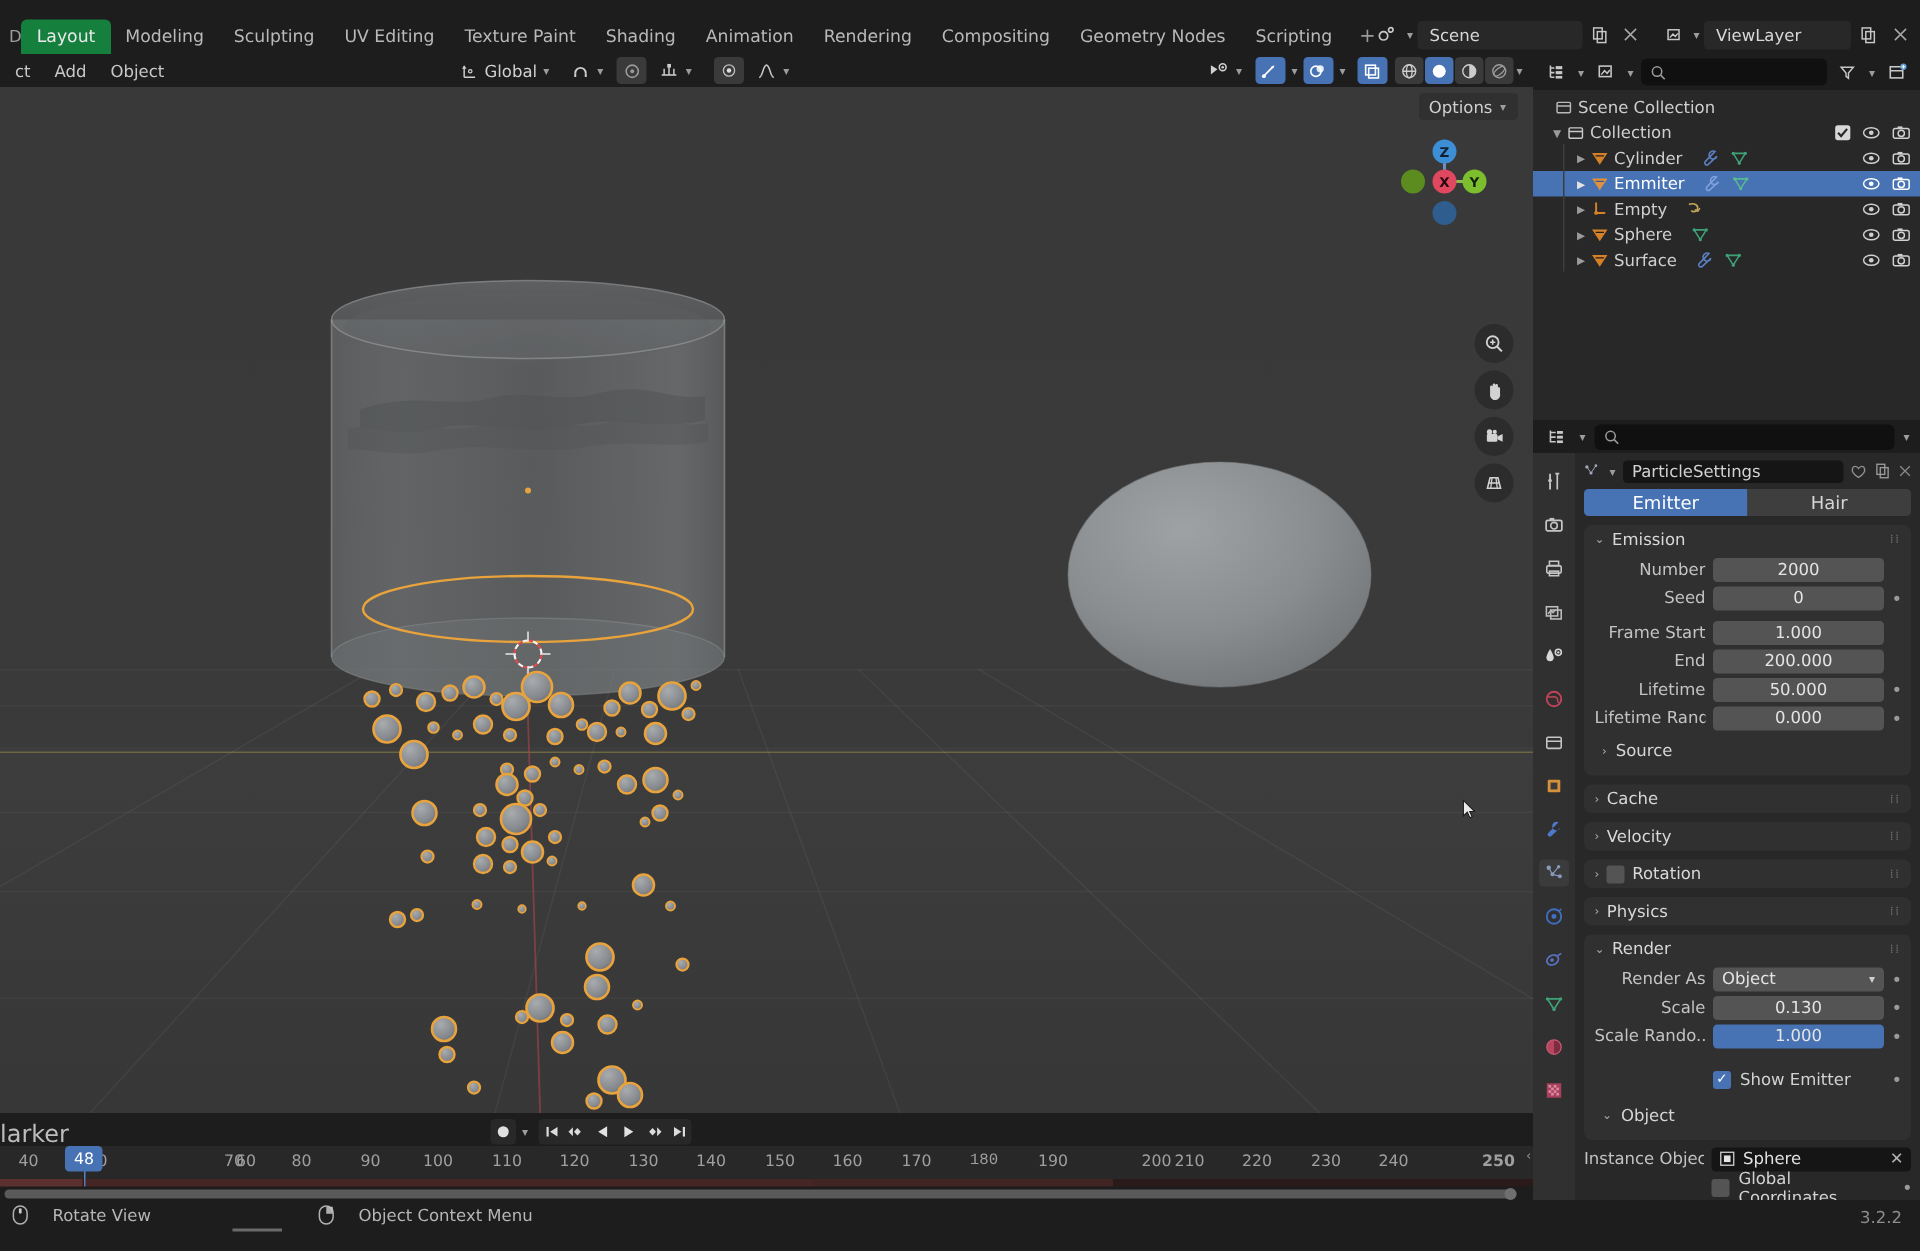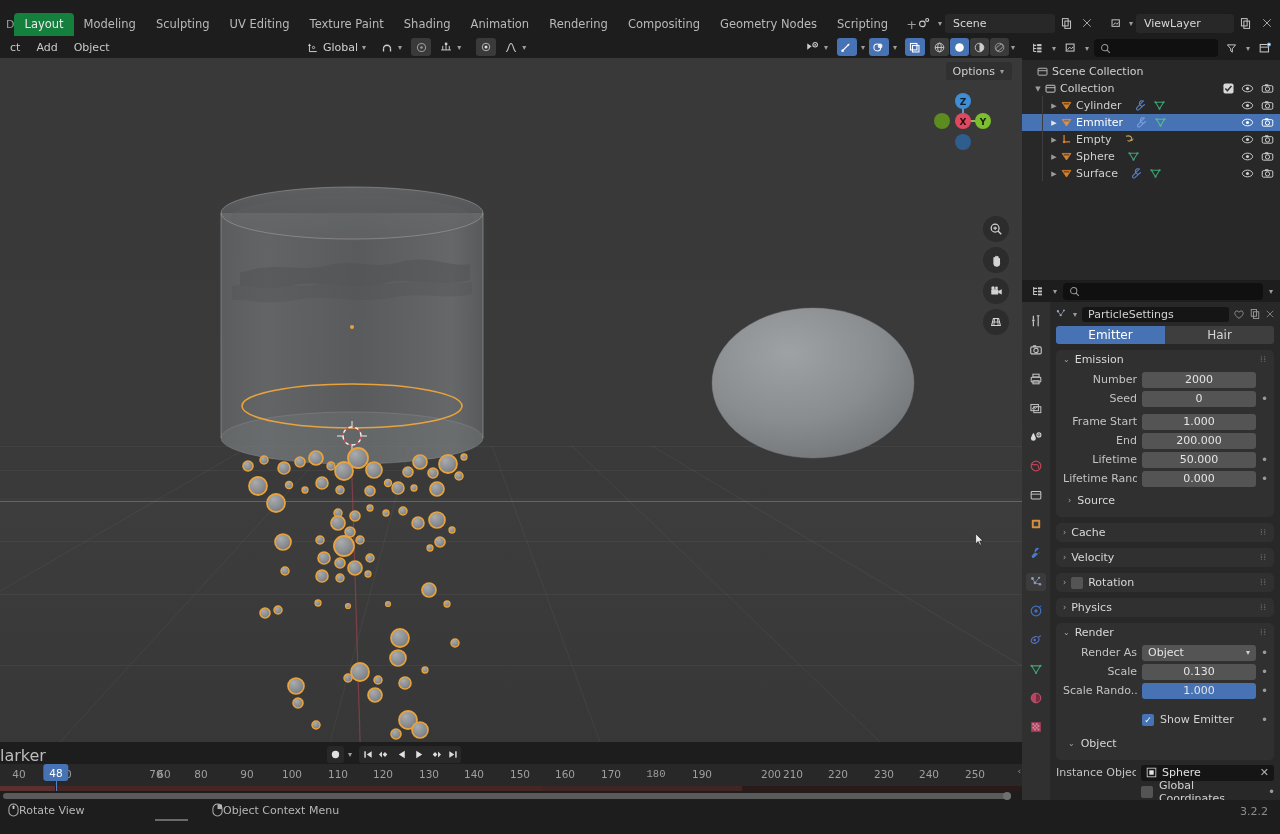"250" div.tick { font-weight: none -> bold; left: 975px -> 999px }
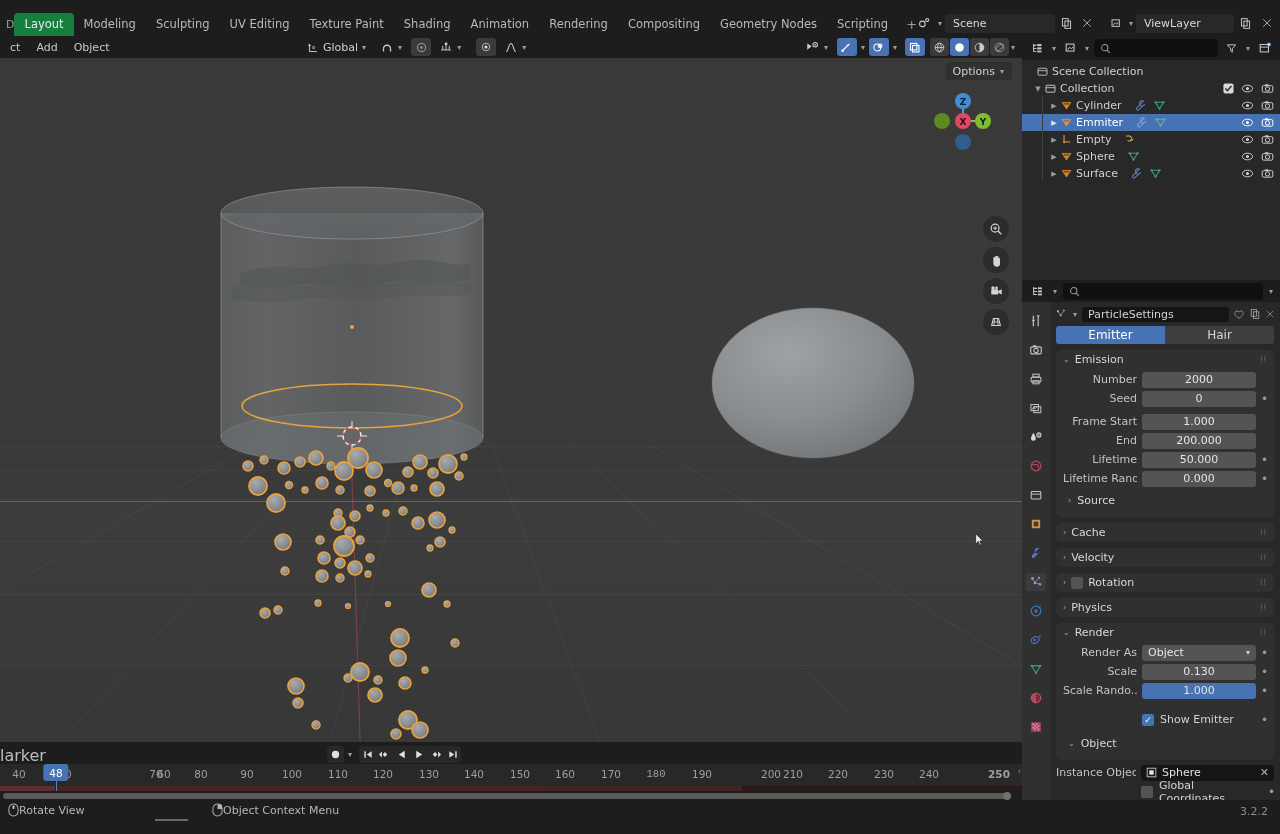"Rotate View" .st-item { gap: 0 -> 16px }
